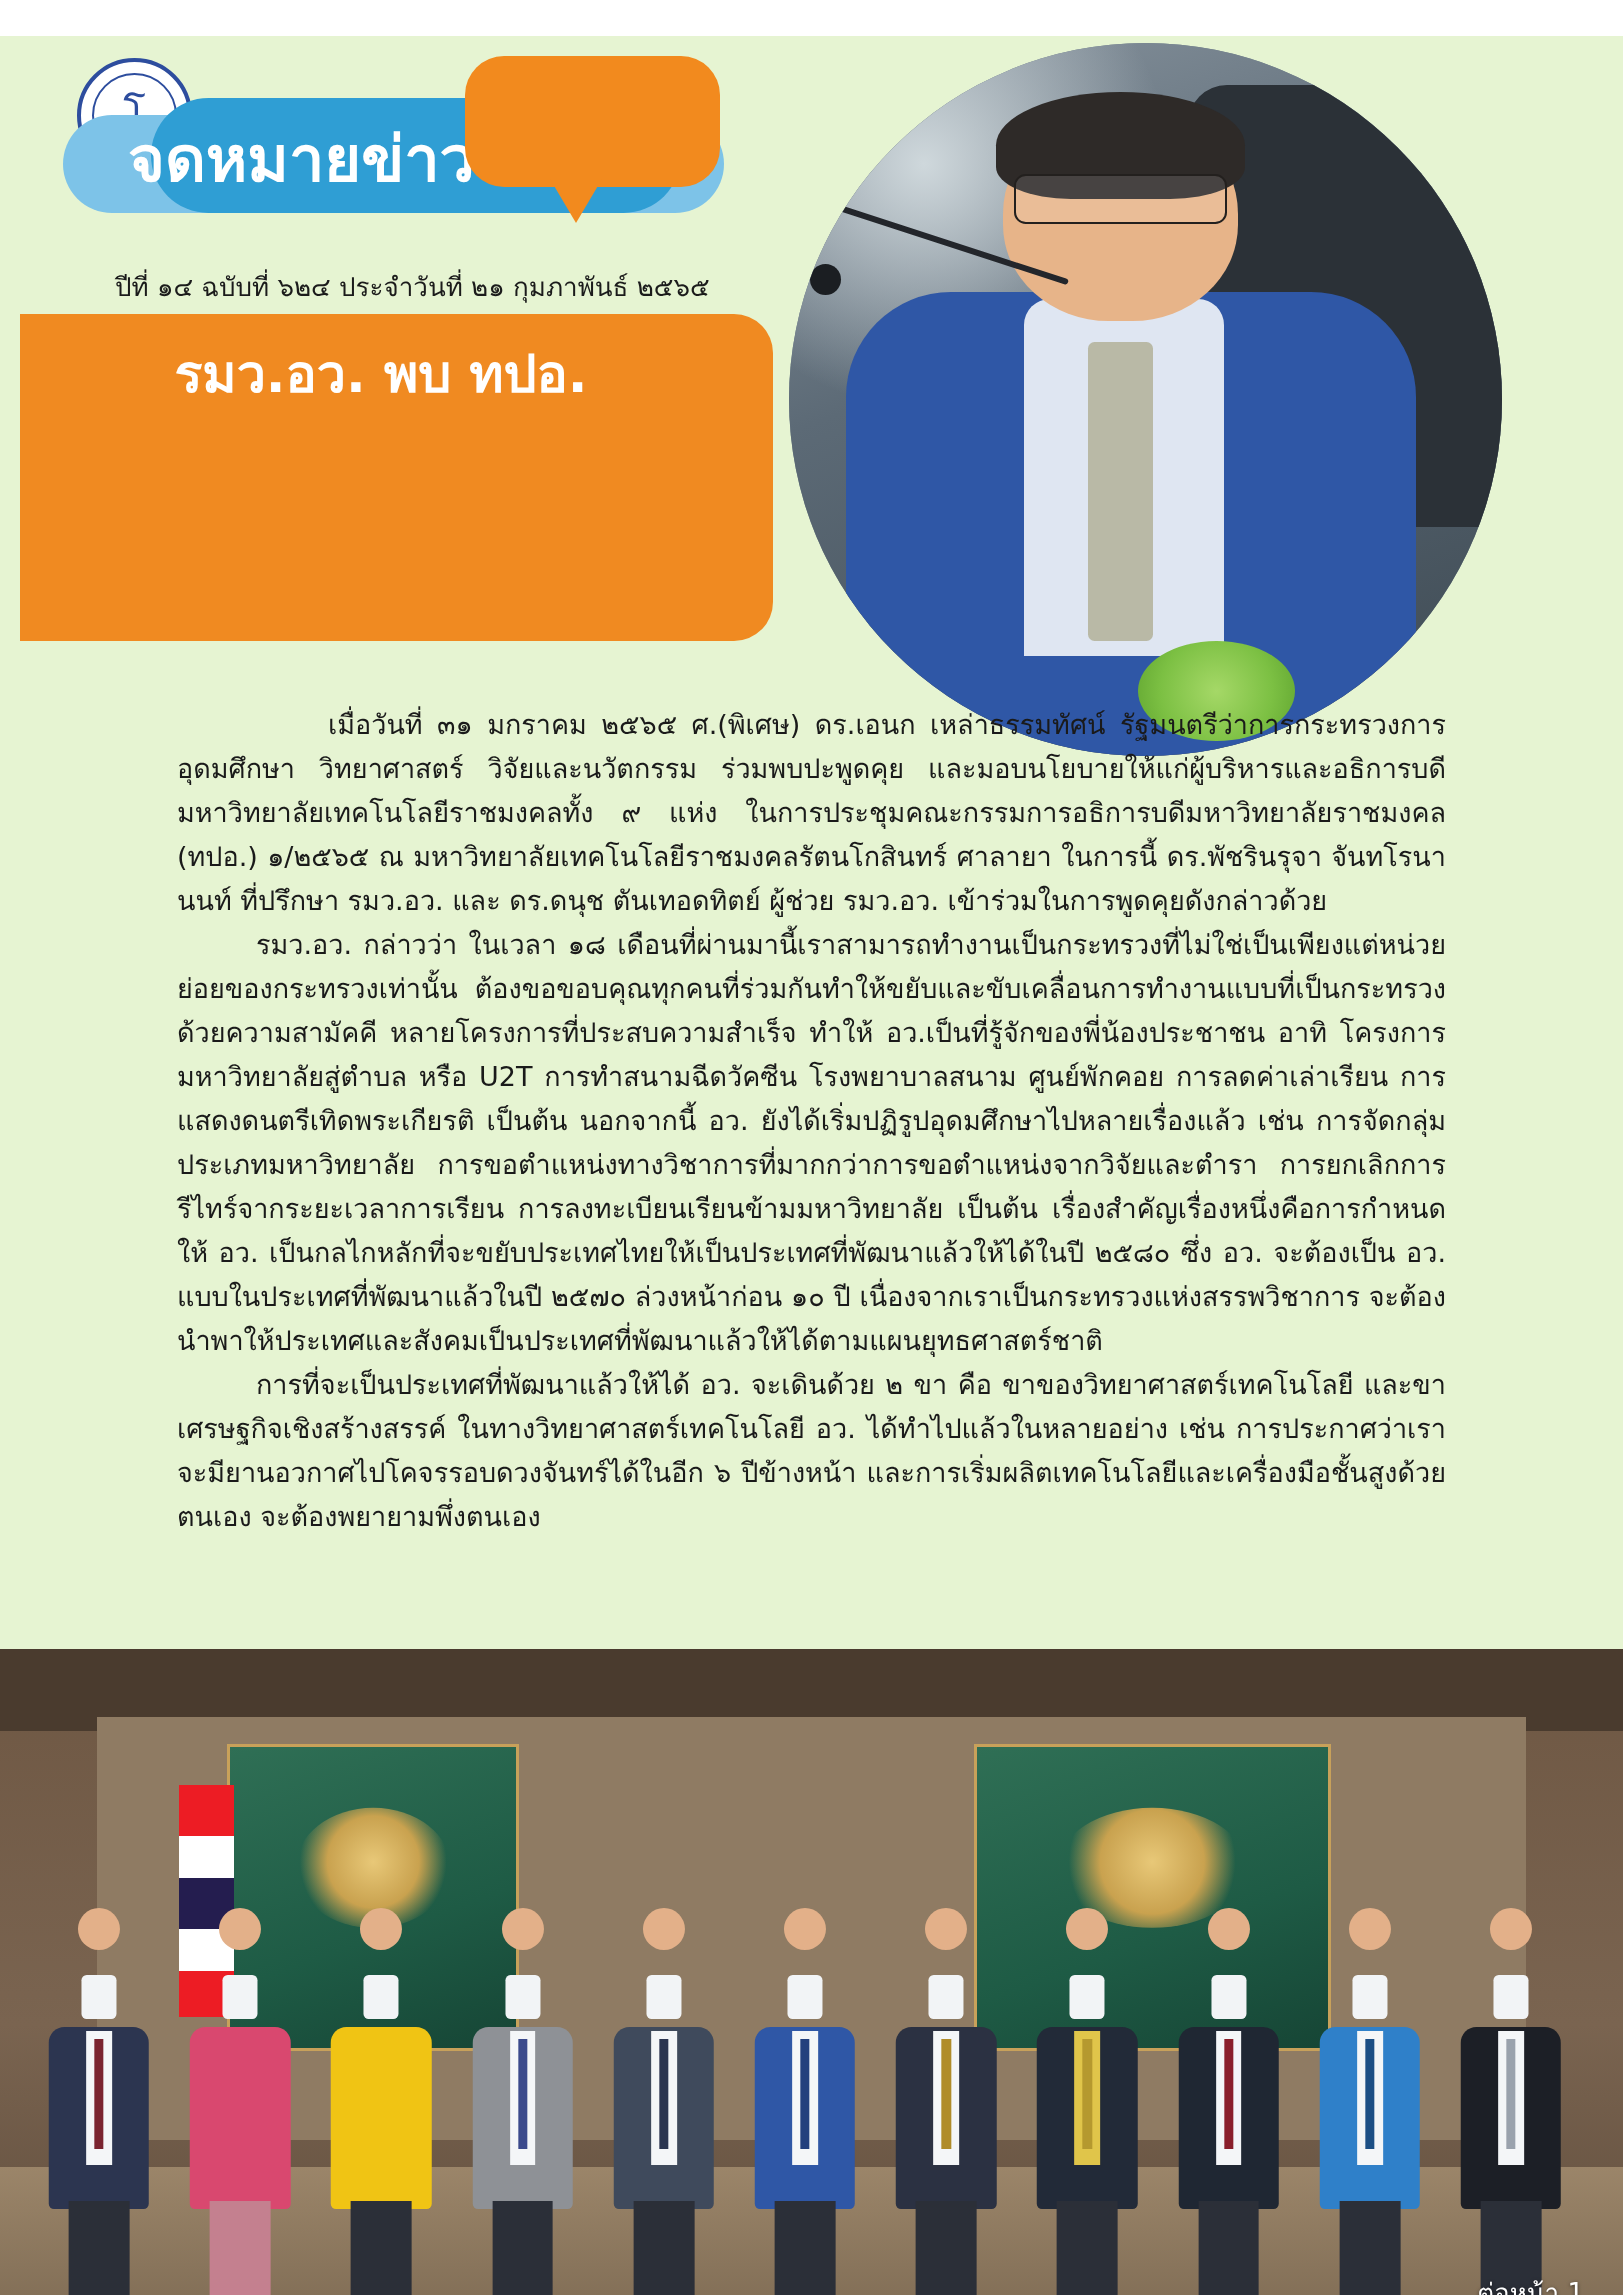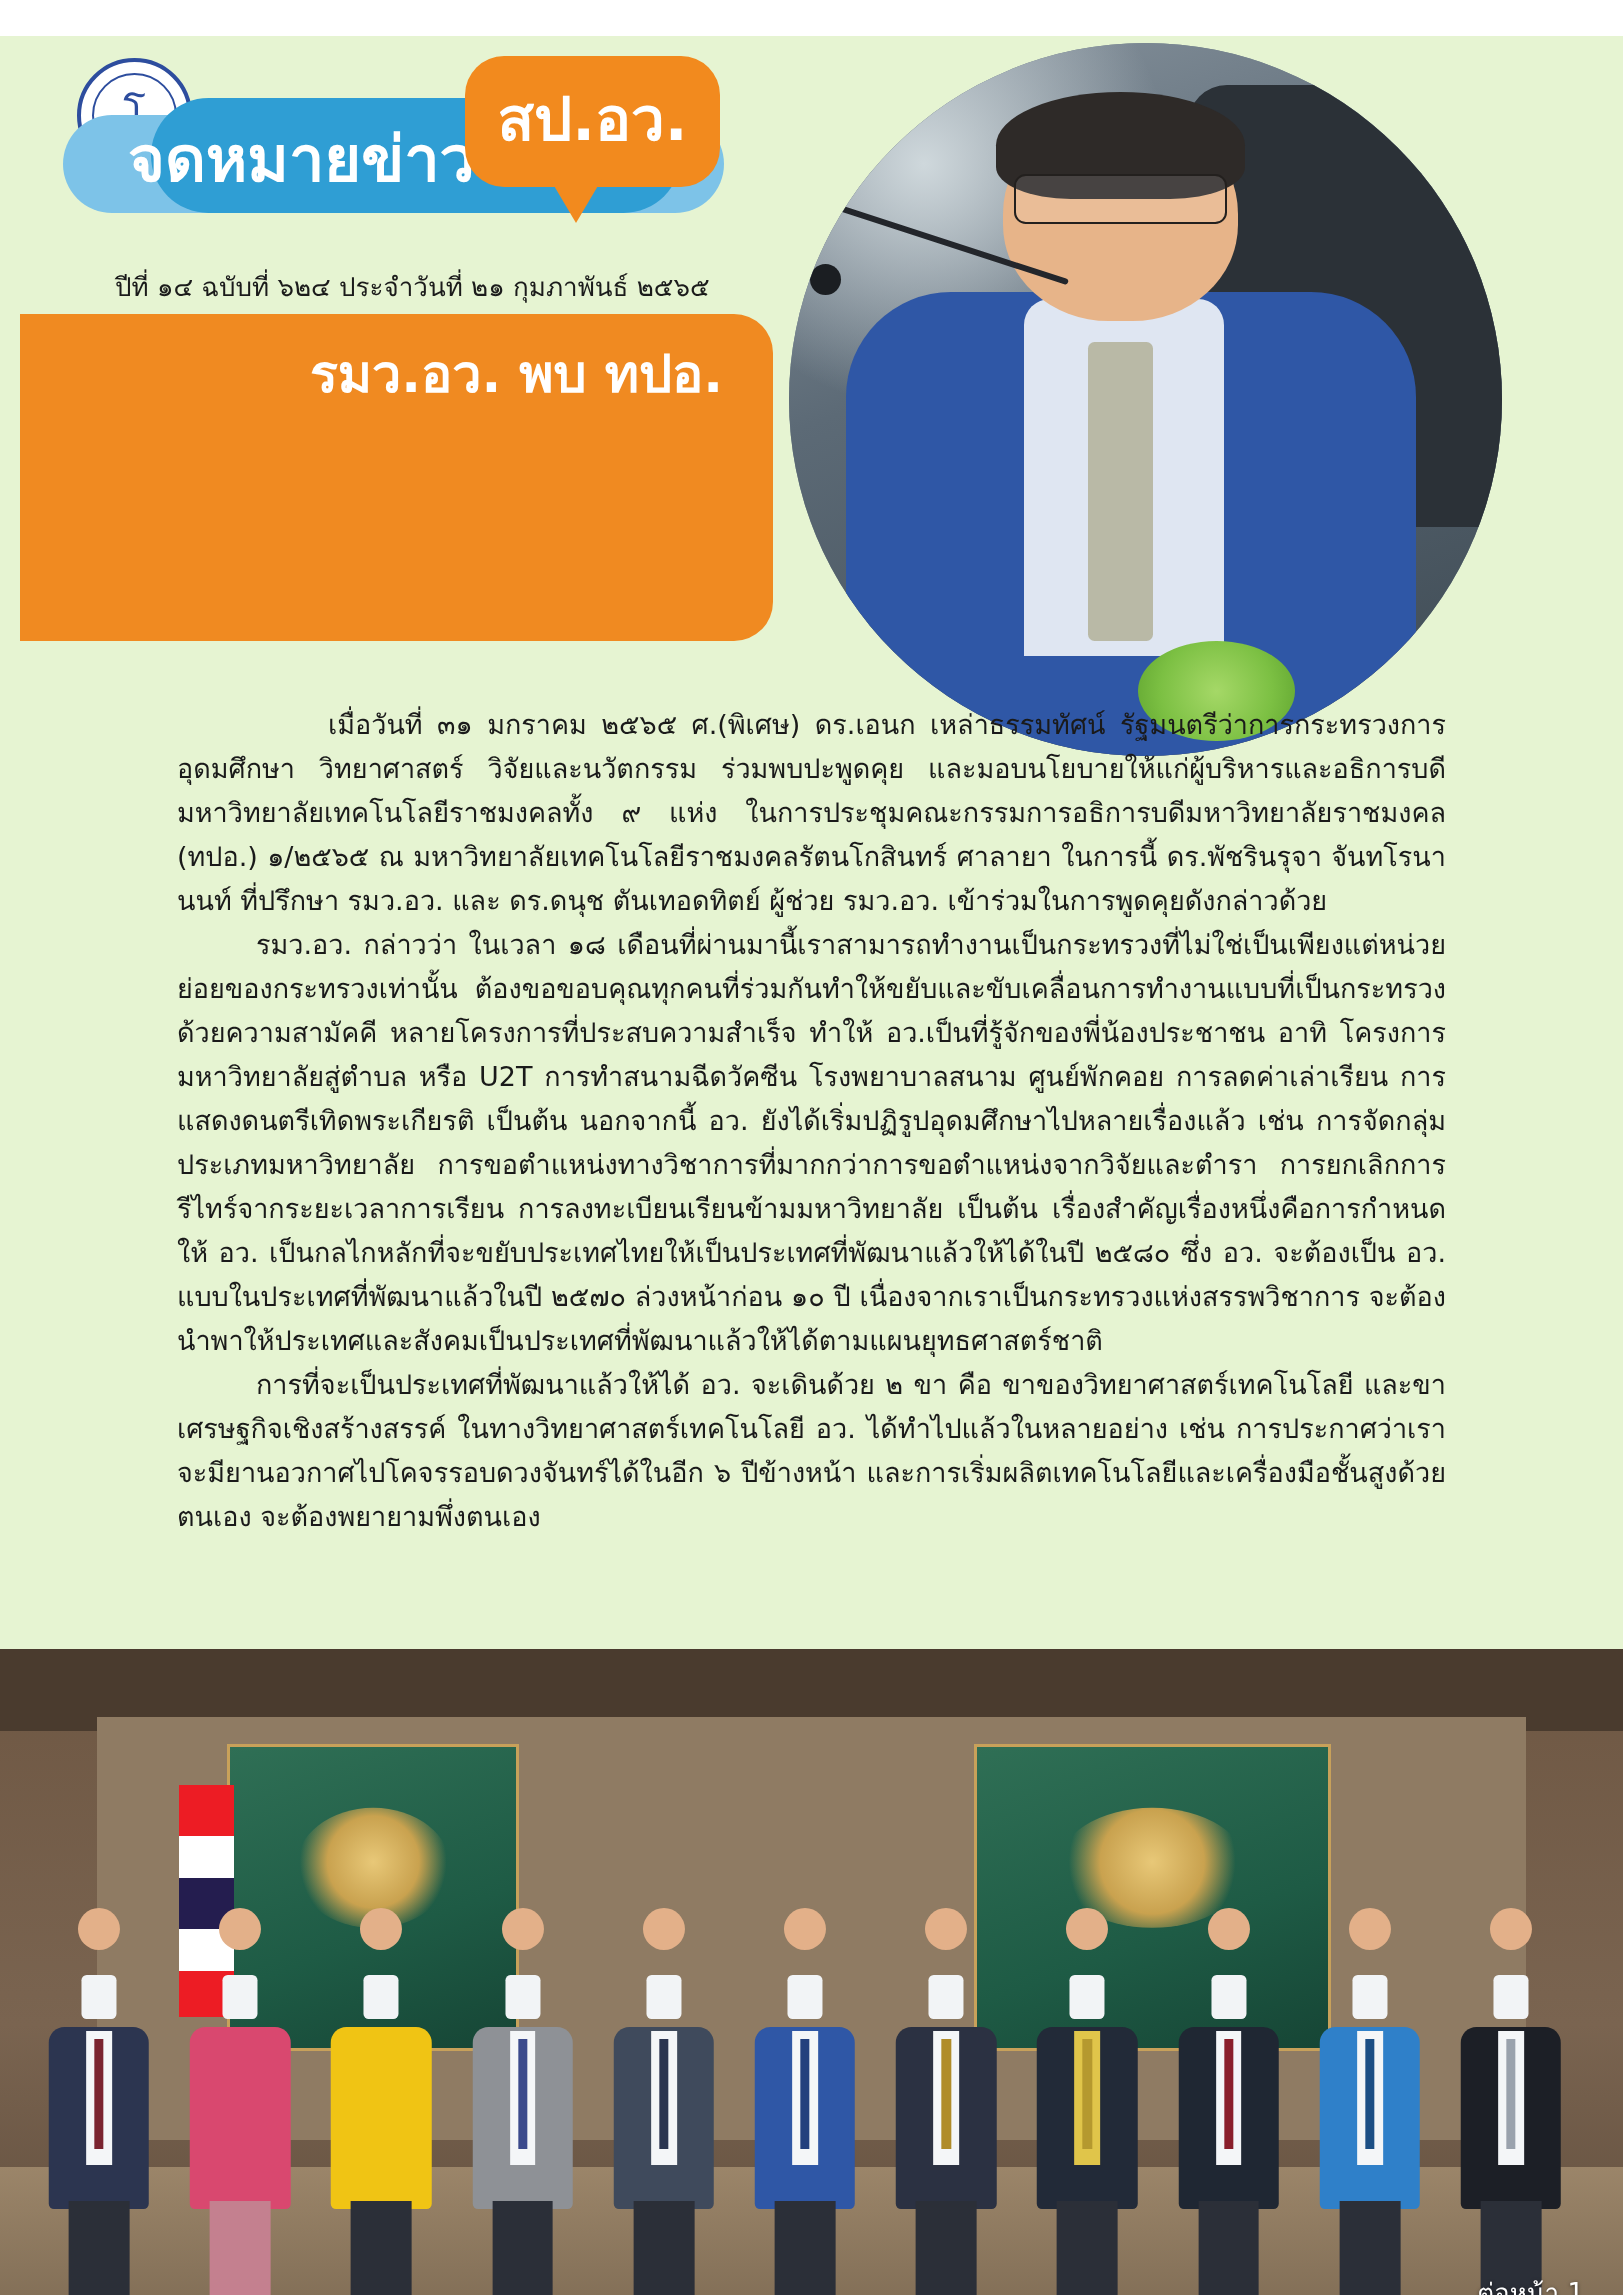"สป.อว." div.bubble-text { html: <div>สป.อว.</div> -> none }
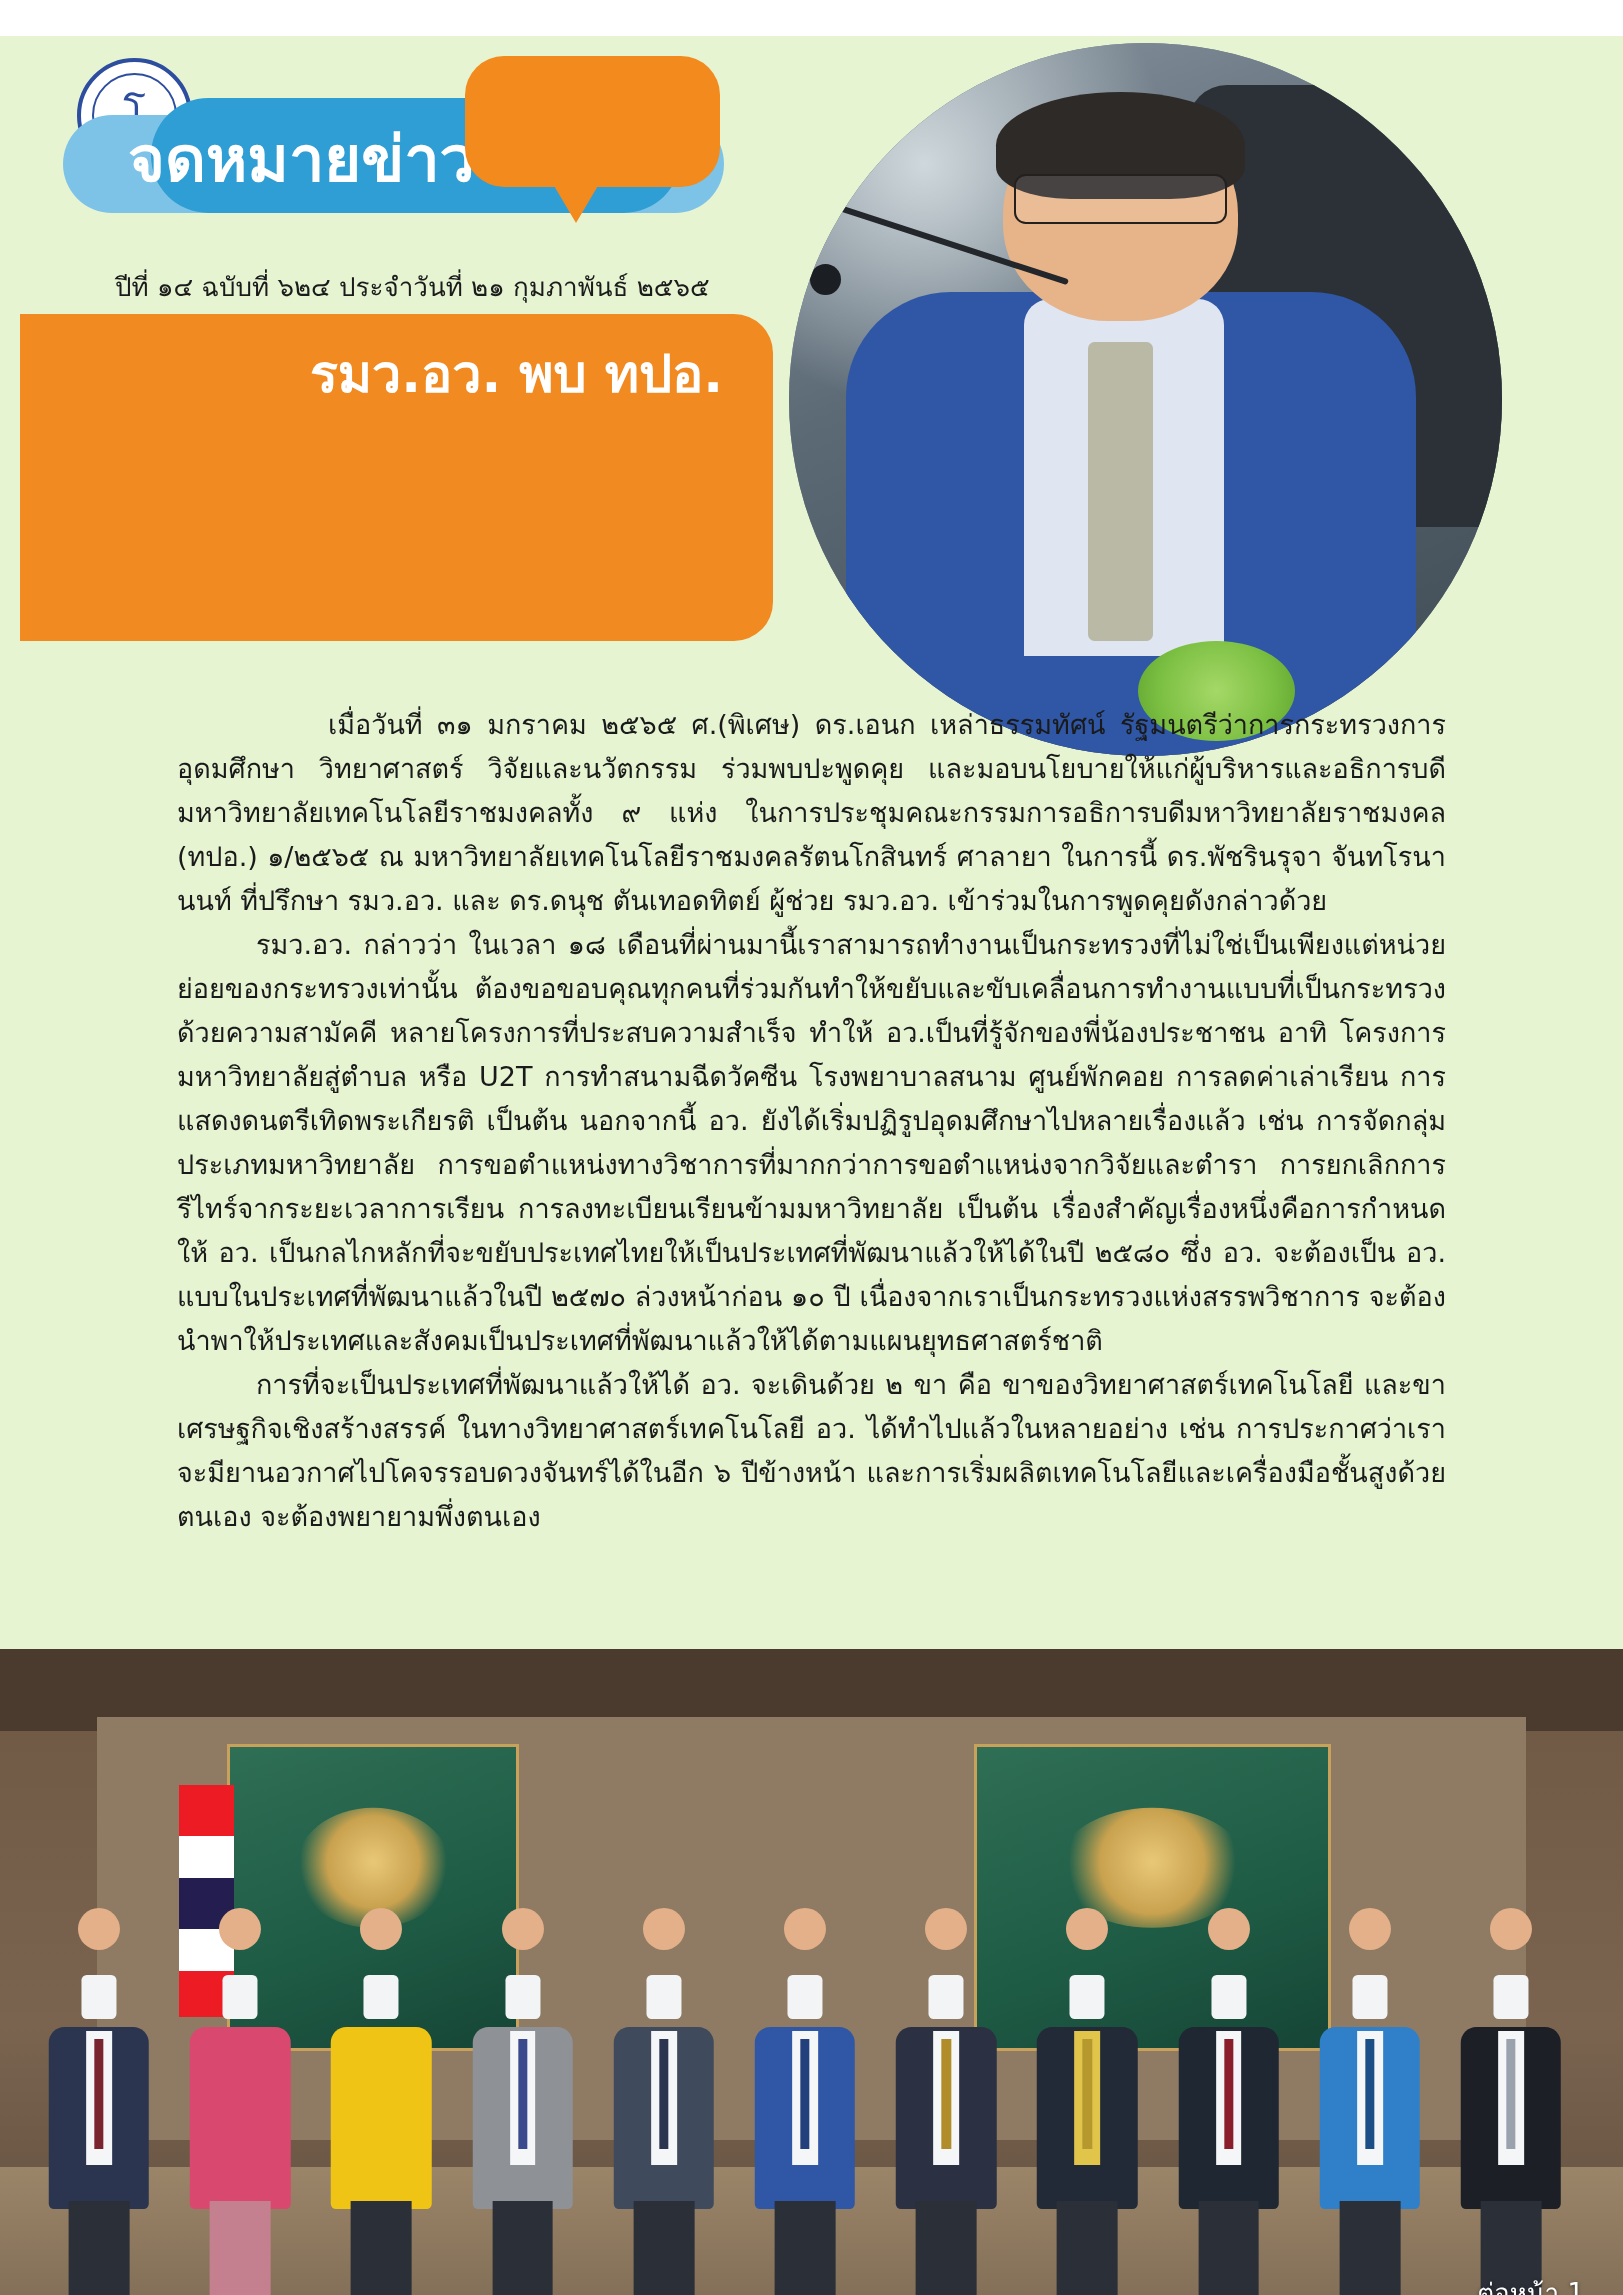"รมว.อว. พบ ทปอ." .headline-text { text-align: right -> center }
